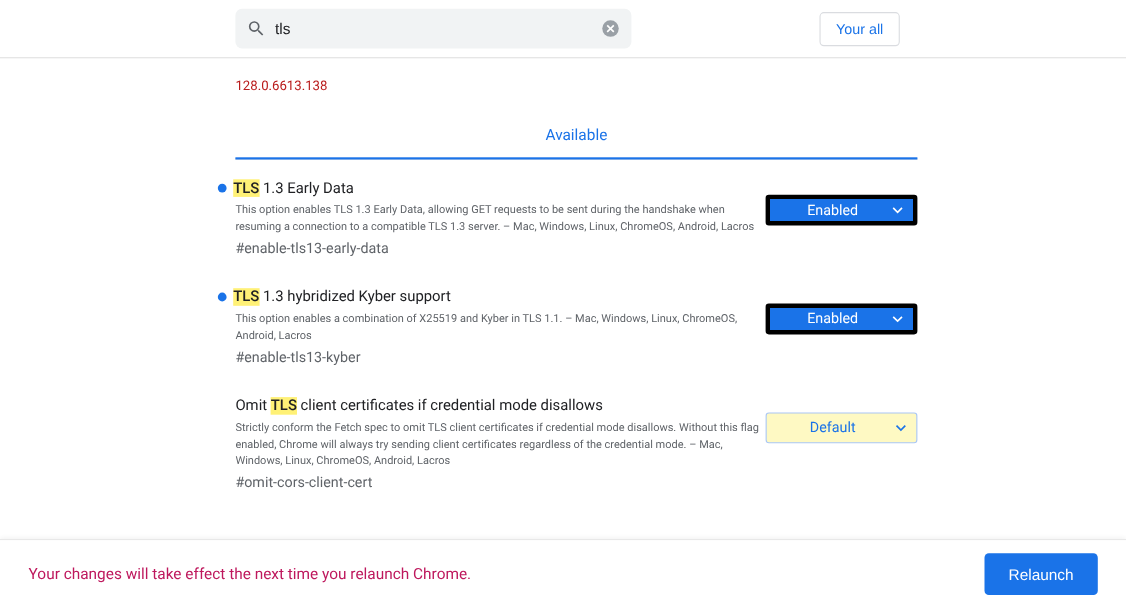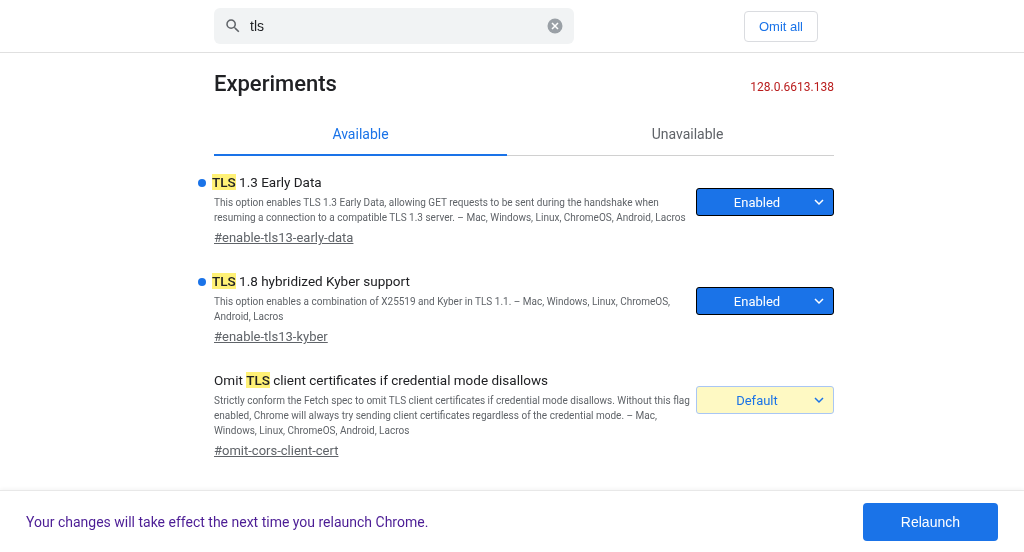"Omit all" button.reset-button { text: Omit -> Your }
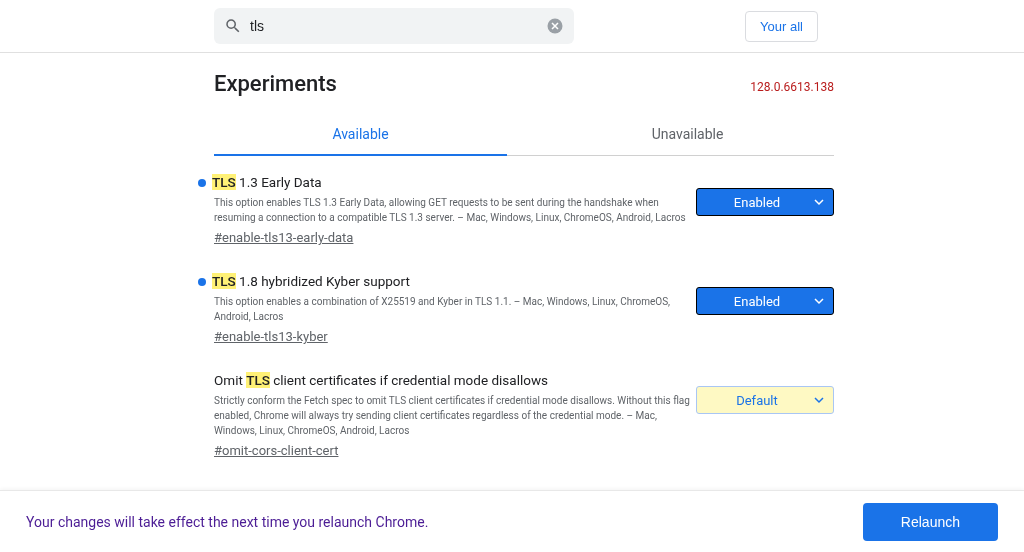"Experiments" h1.page-title { html: <h1>Experiments</h1> -> none }
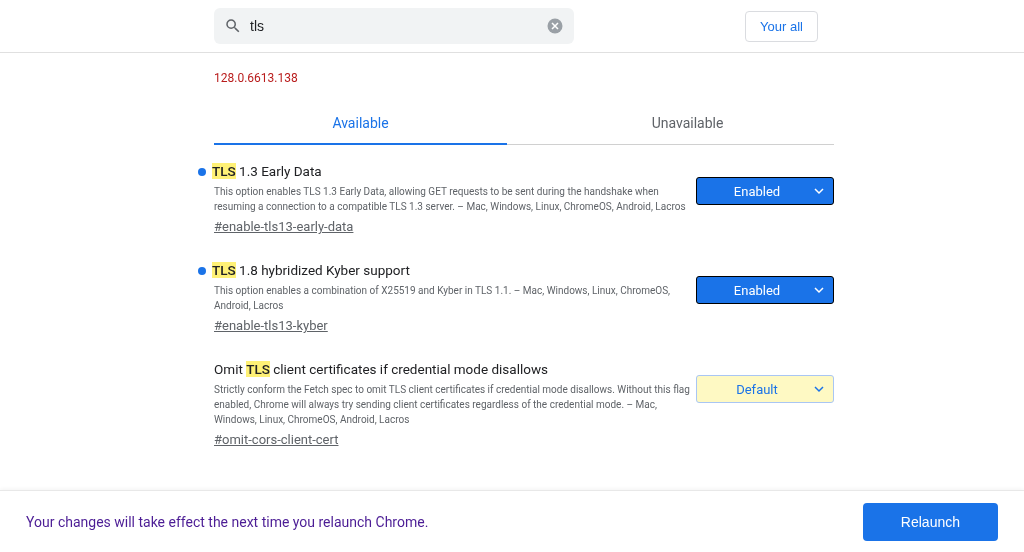"Unavailable" div.tab { html: <div>Unavailable</div> -> none }
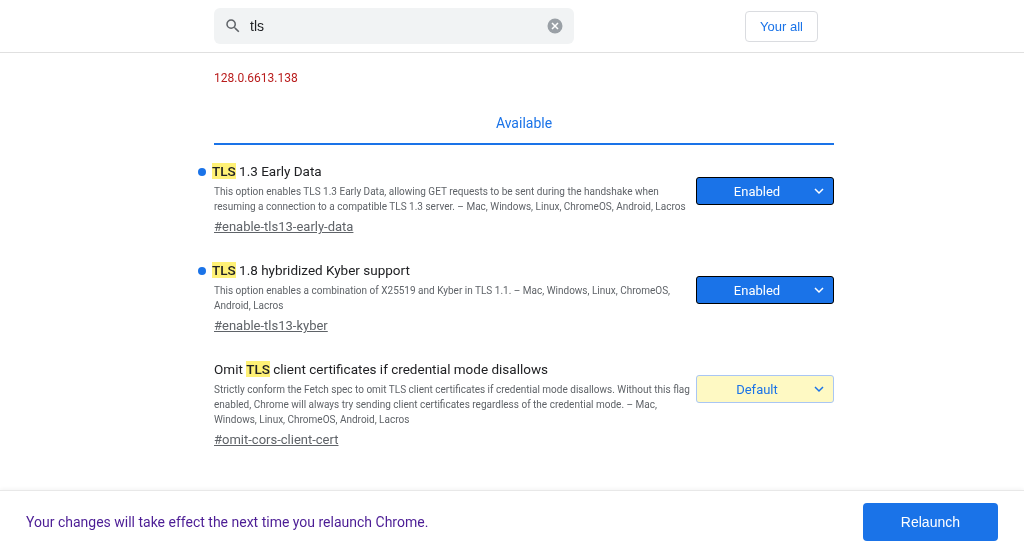"Enabled" .select.enabled { border: 1px solid #000000 -> 4px solid #000000 }
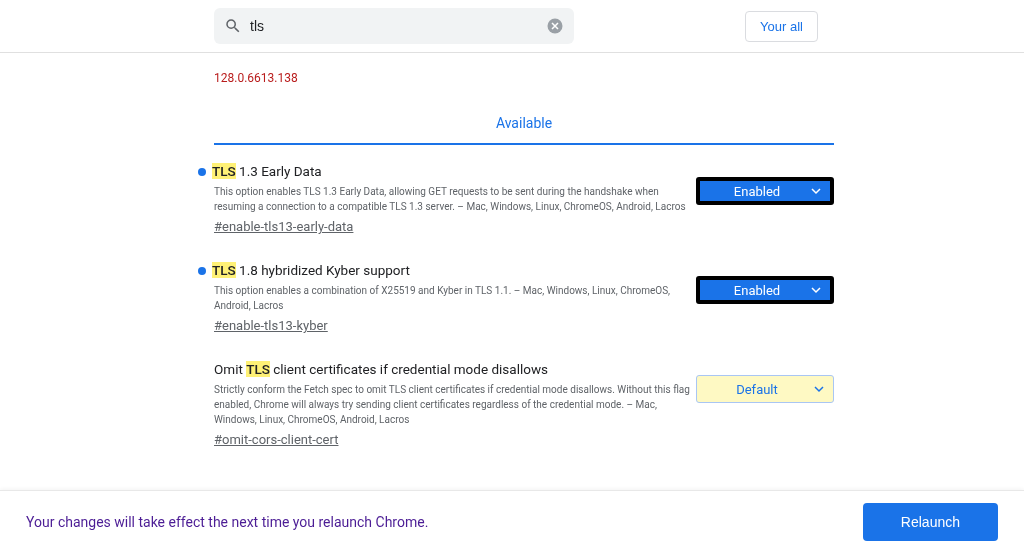"#enable-tls13-early-data" .flag-anchor { text-decoration: underline -> none }
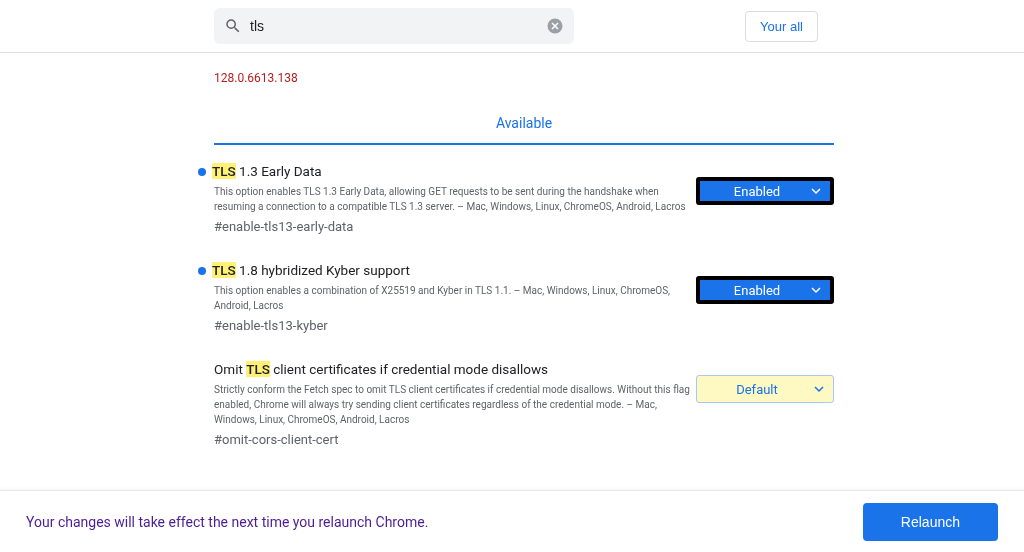"1.8 hybridized Kyber support" span { text: 1.8 -> 1.3 }
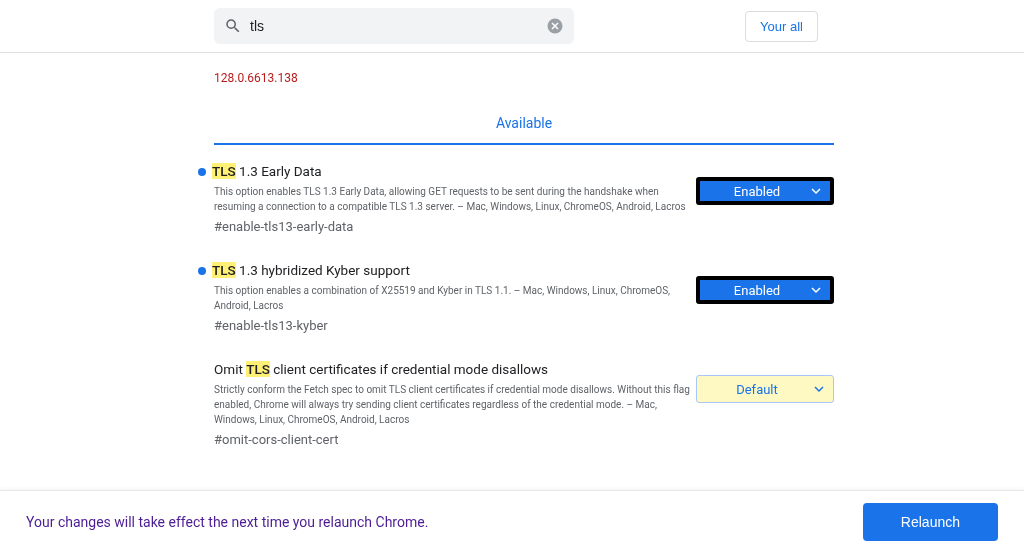"Your changes will take effect" .restart-text { color: #4c1d95 -> #be185d }
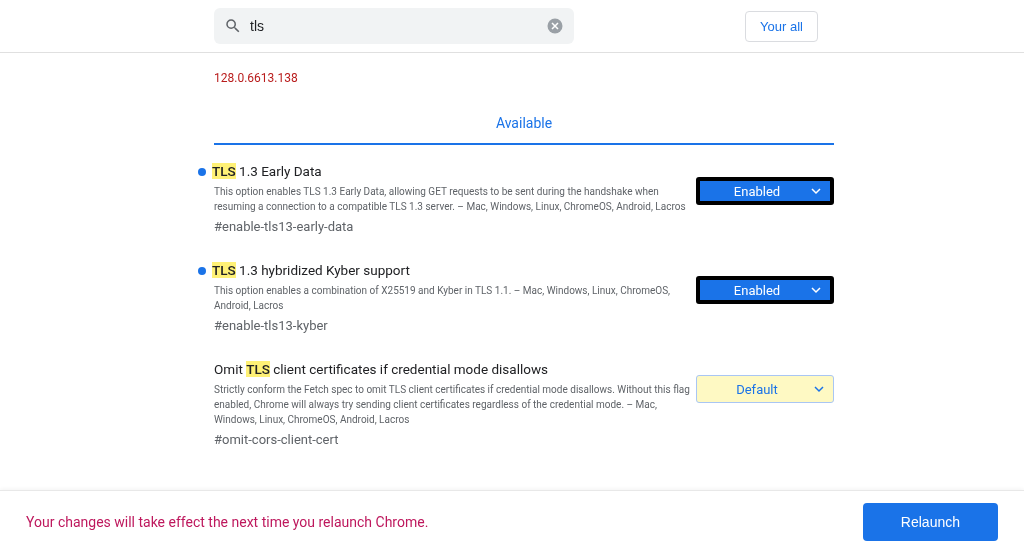"Relaunch" .relaunch-button { padding: 11px 38px -> 11px 22px }
